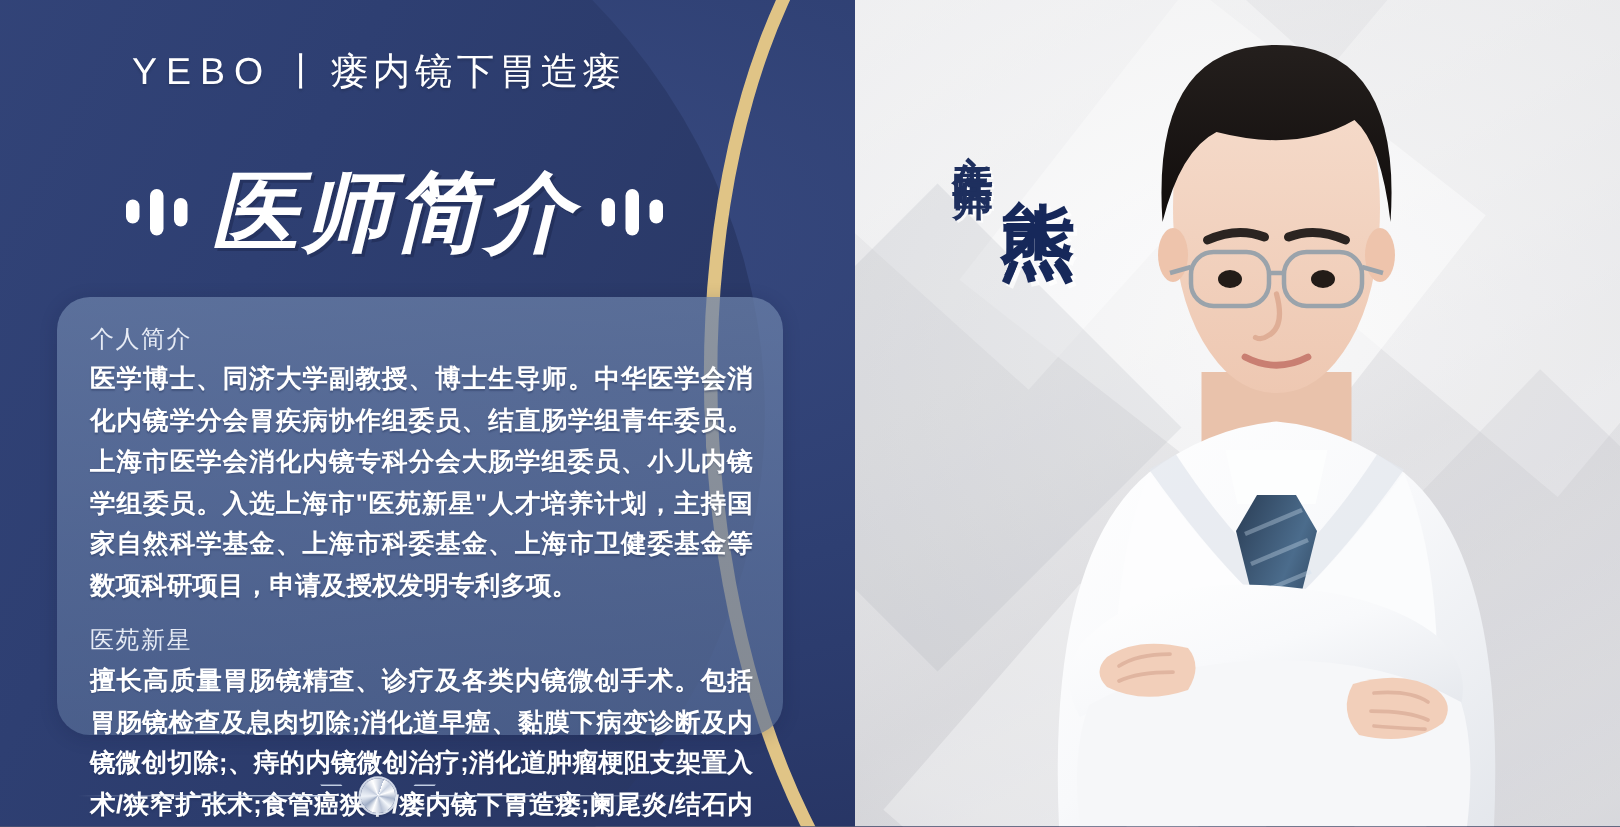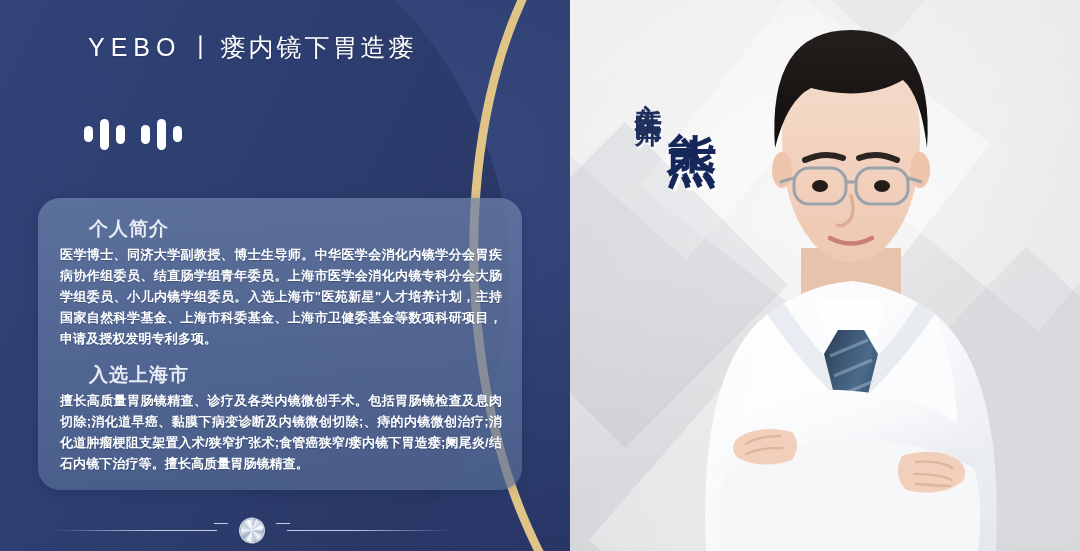"医师简介" span.main-title { html: none -> <span>医师简介</span> }
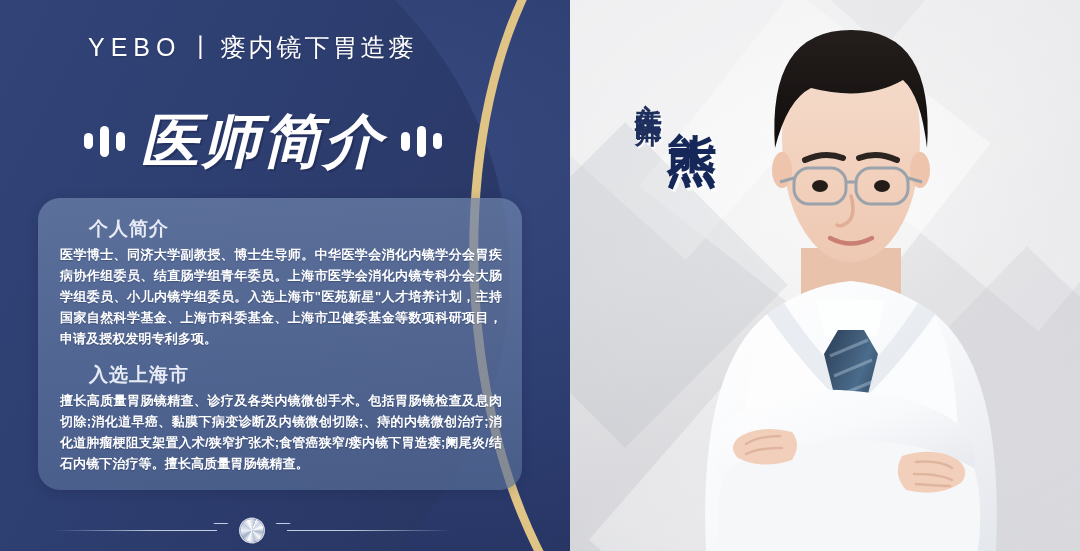"个人简介" .sec-head { font-size: 19px -> 16px; font-weight: 700 -> 400; margin-left: 29px -> none }
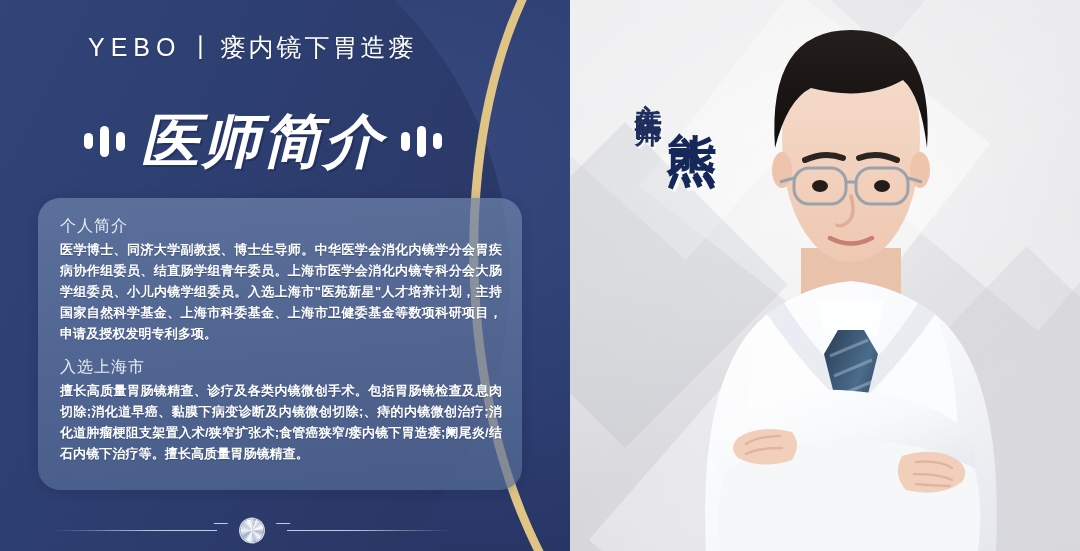"医学博士、同济大学副教授、博士生导师。中华医学会消化内镜学分会胃疾病协作组委员、" .sec-body { font-size: 13px -> 17px }
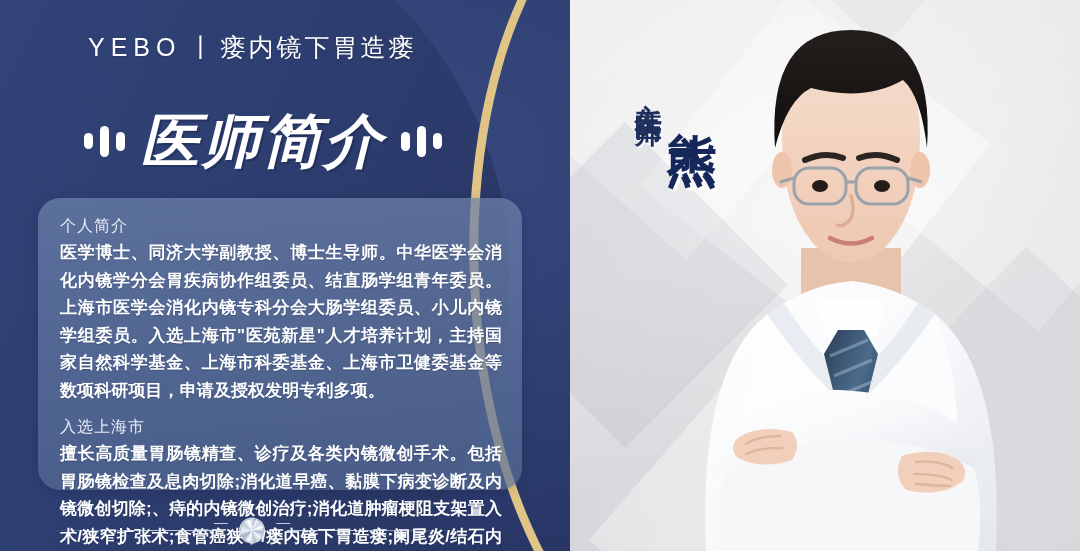"入选上海市" div.sec-head { text: 入选上海市 -> 医苑新星 }
